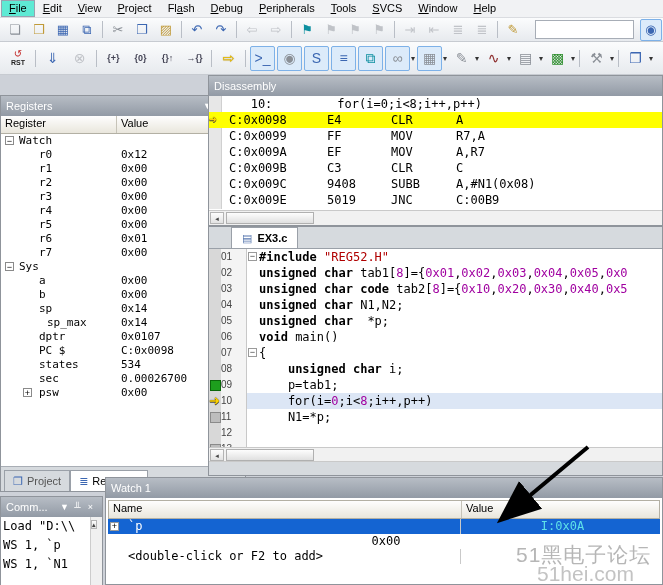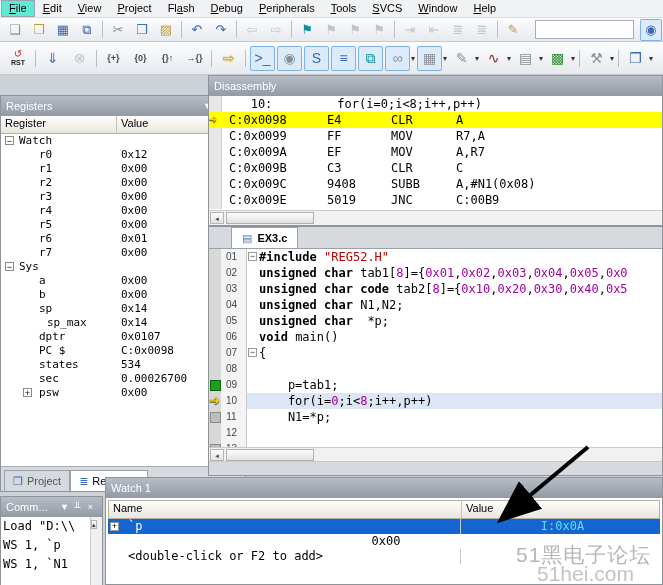"01" .gnum { text-align: center -> left }
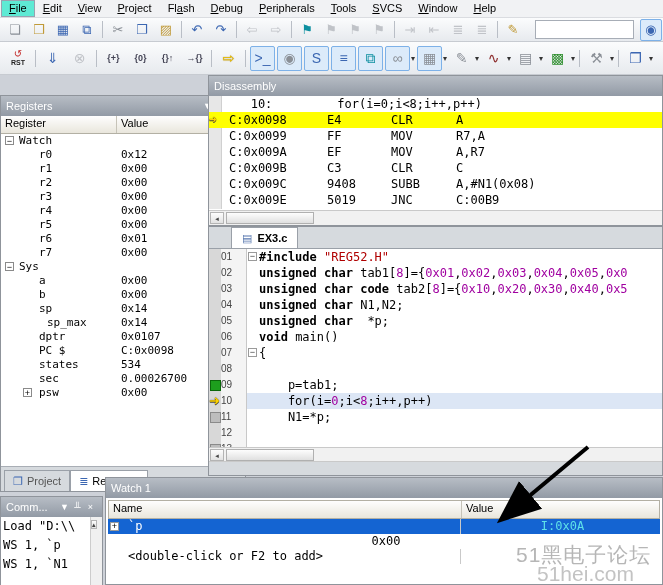"unsigned char i;" span.ecode { html: none -> <span><span> </span><span>unsigned</span><span> </span><span>char</span><span> i;</span></span> }
